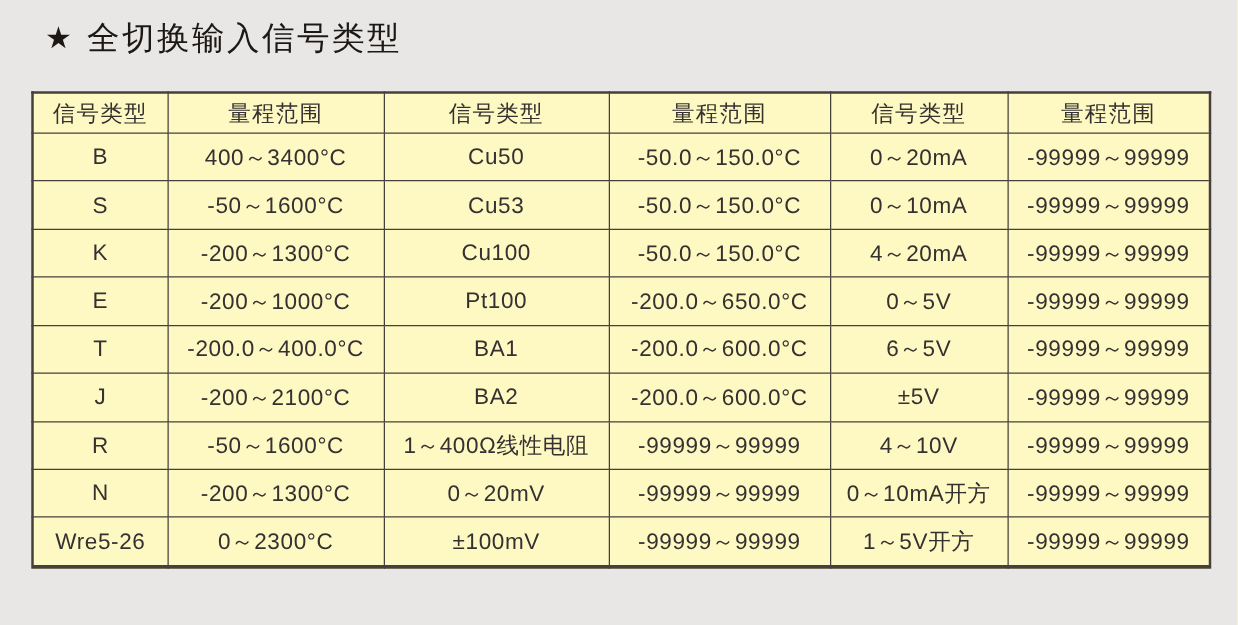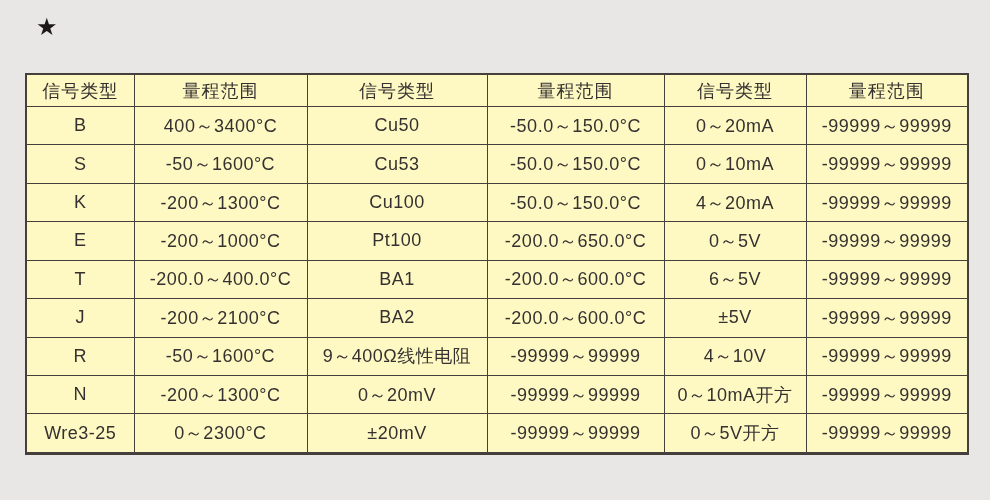"全切换输入信号类型" span { html: none -> <span>全切换输入信号类型</span> }
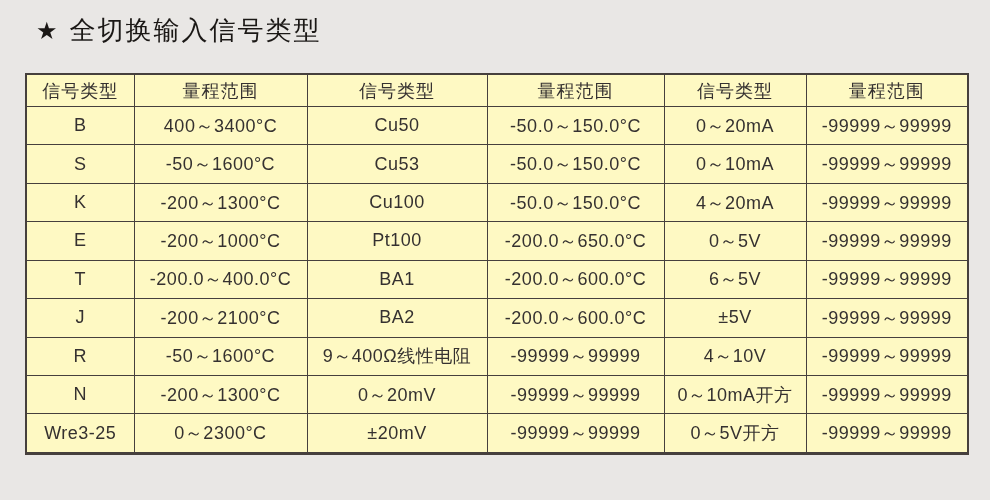"9～400Ω线性电阻" td { text: 9 -> 1 }
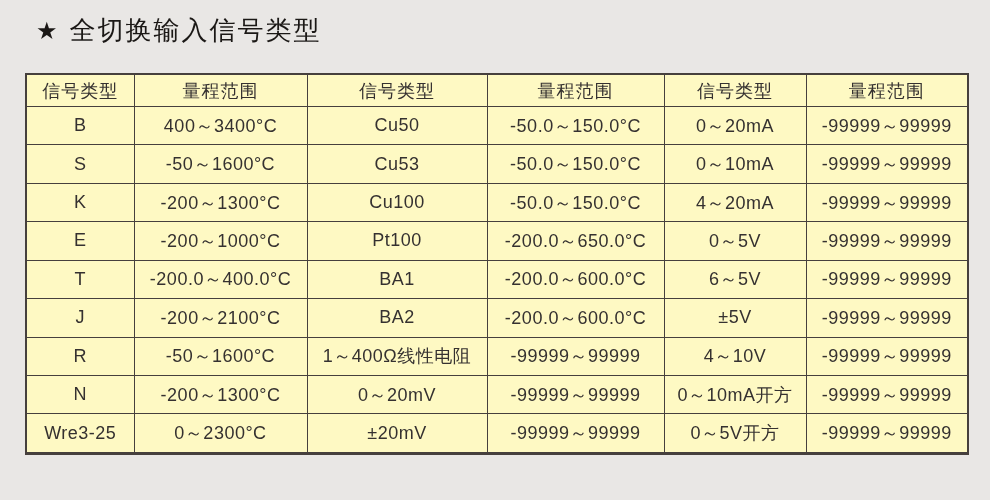"Wre3-25" tr { html: <tr> <td>Wre3-25</td> <td>0～2300°C</td> <td>±20mV</td> <td>-99999～99999</td> <td>0～5V开方</td> <td>-99999～99999</td> </tr> -> none }
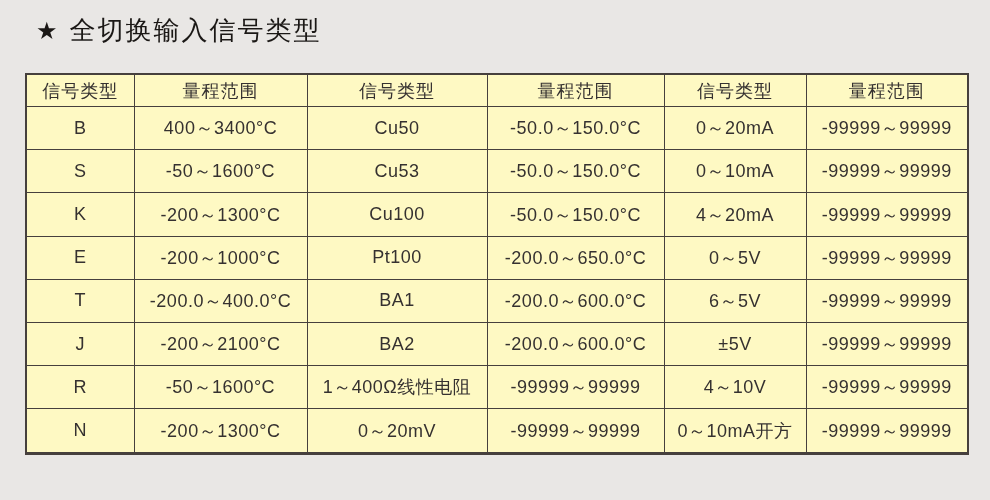"Wre5-26" tr { html: none -> <tr> <td>Wre5-26</td> <td>0～2300°C</td> <td>±100mV</td> <td>-99999～99999</td> <td>1～5V开方</td> <td>-99999～99999</td> </tr> }
